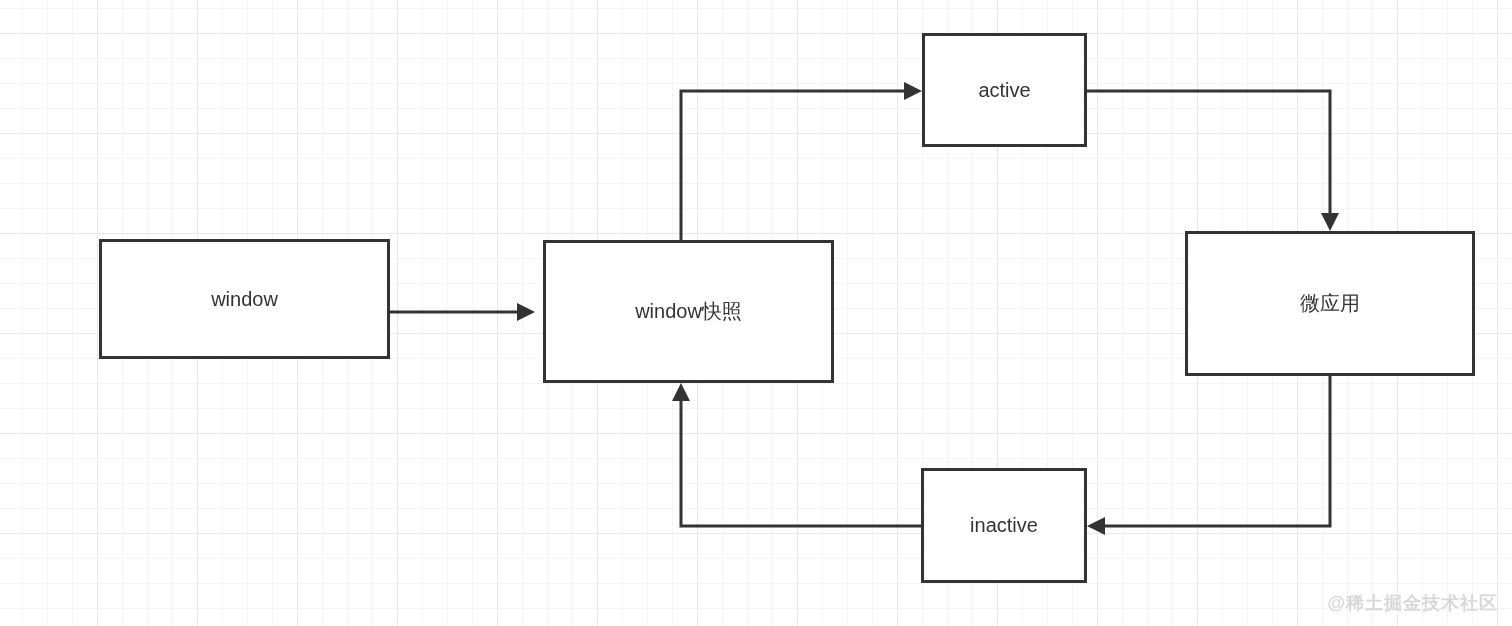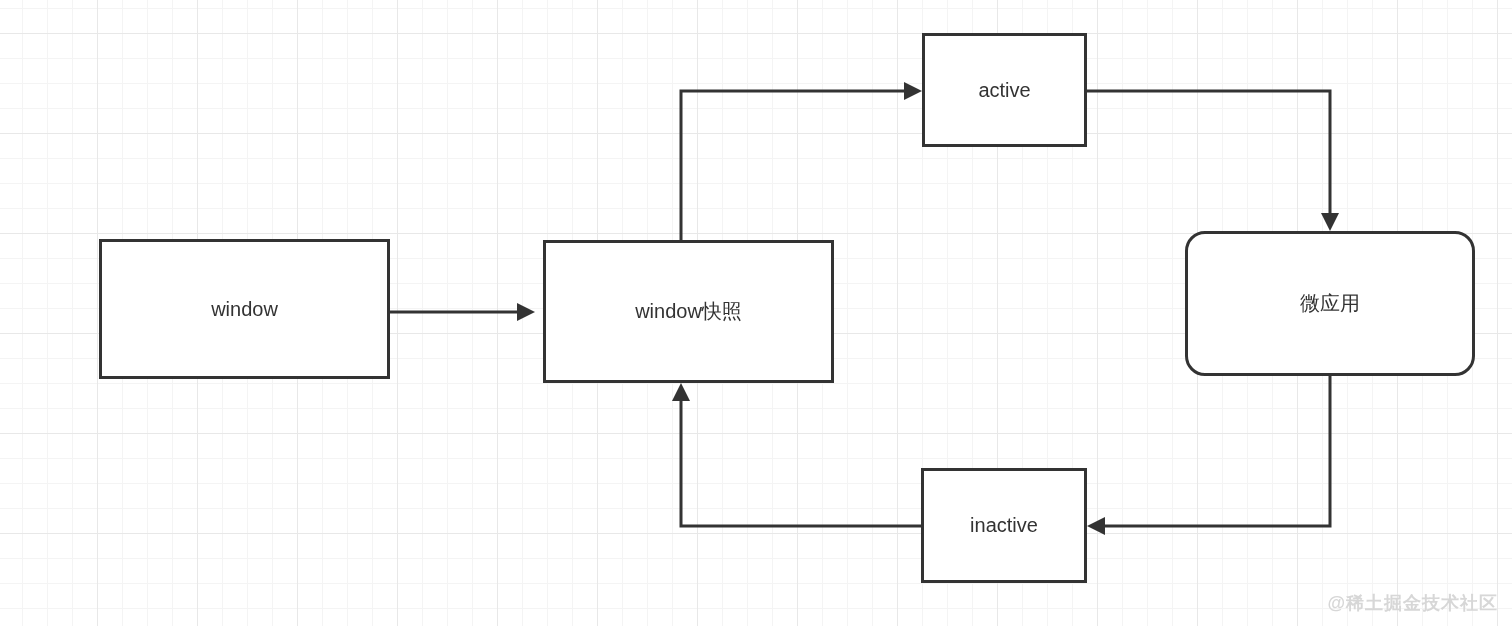"window" .node-window { height: 140px -> 120px }
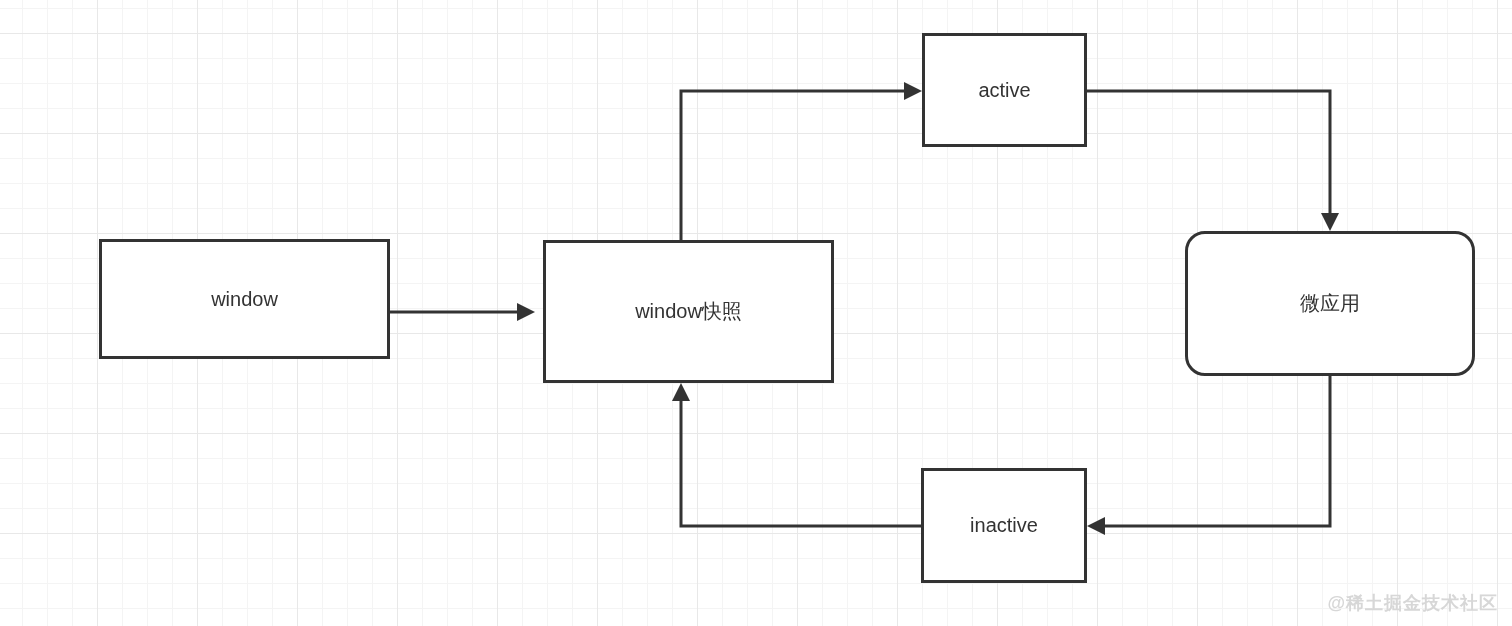"微应用" .node-microapp { border-radius: 20px -> none }
